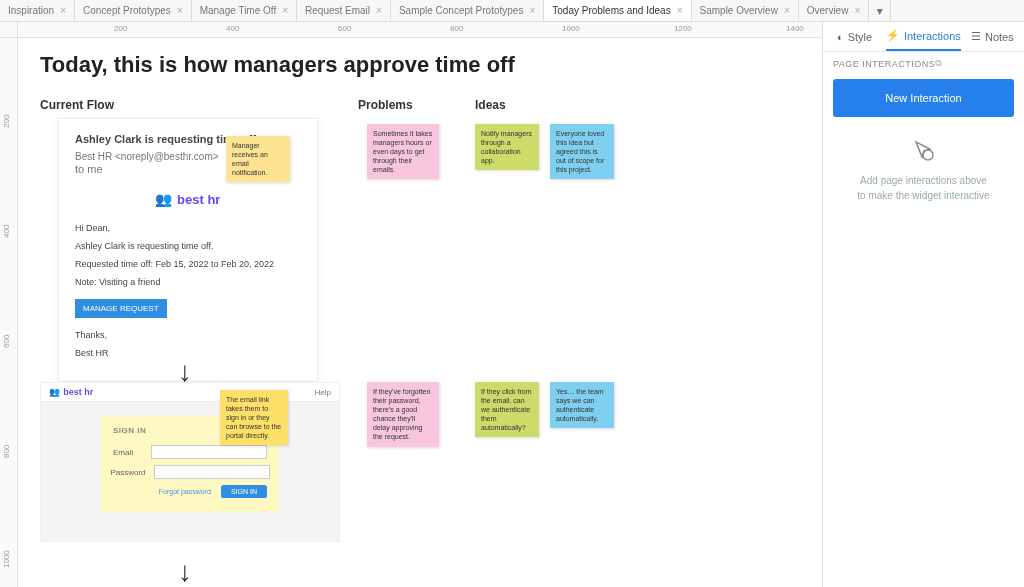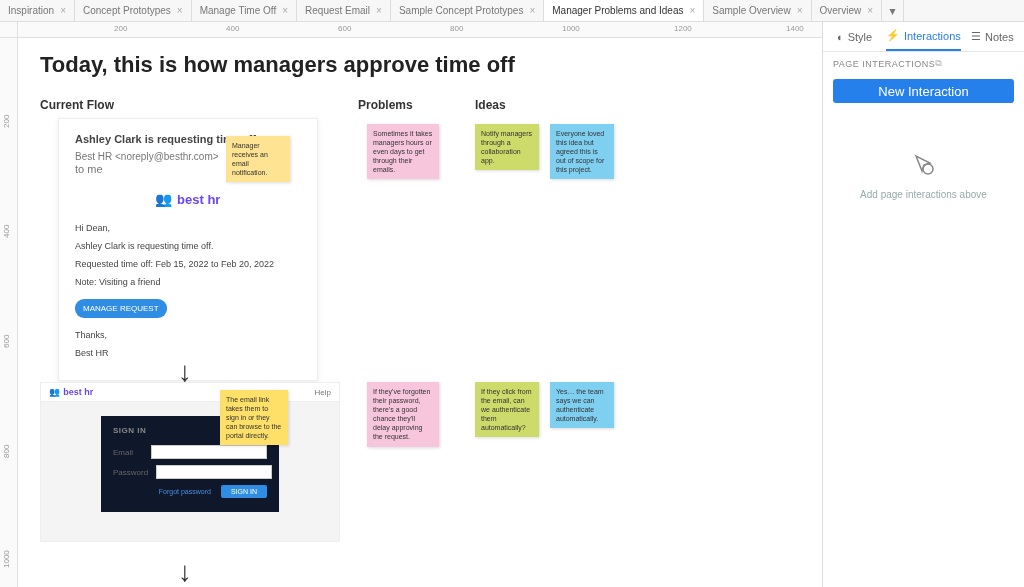"Manager Problems and Ideas" span { text: Manager -> Today }
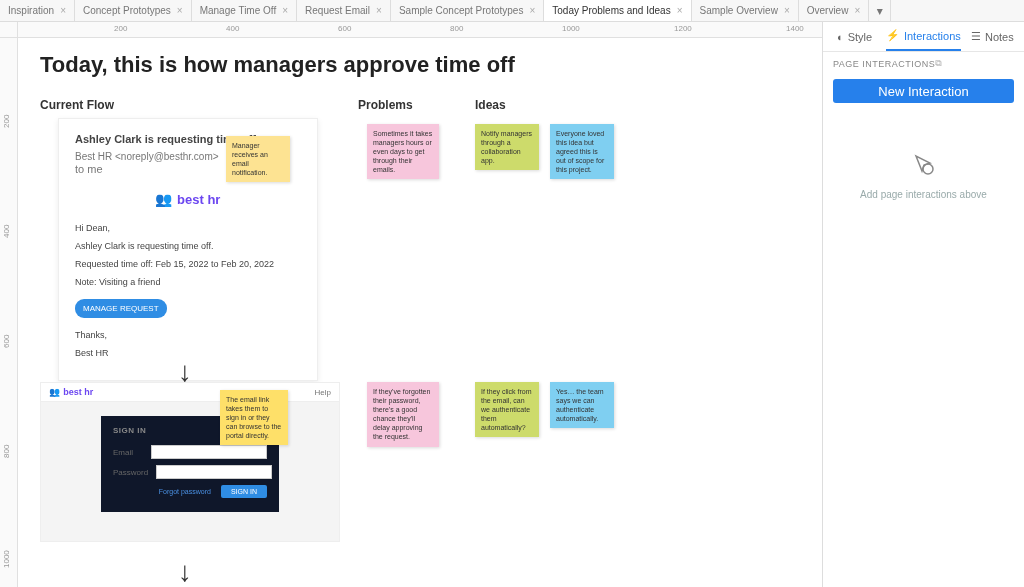"New Interaction" .new-btn { font-size: 13px -> 11px; height: 24px -> 38px; margin: 4px 10px 30px -> 4px 10px 2px }
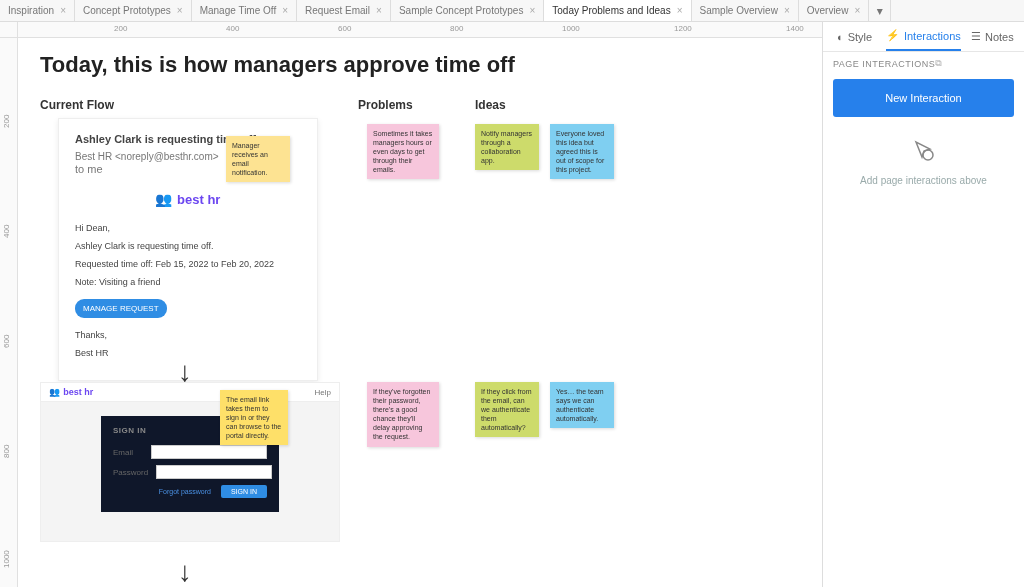"to make the widget interactive" div { html: none -> <div>to make the widget interactive</div> }
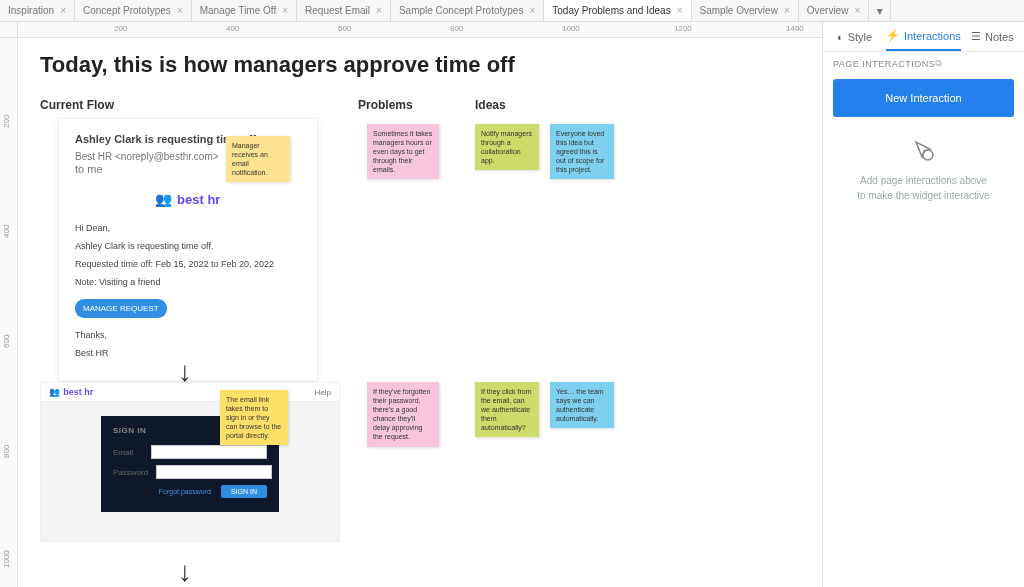"MANAGE REQUEST" .manage-btn { border-radius: 9px -> 0 }
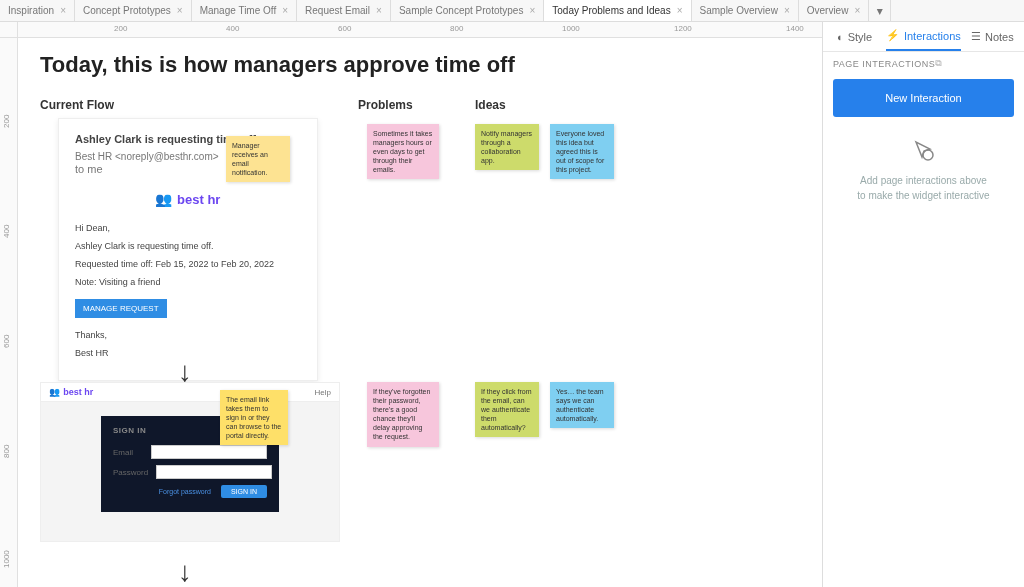"SIGN IN" .login-body { background: #0f172a -> #fef9c3 }
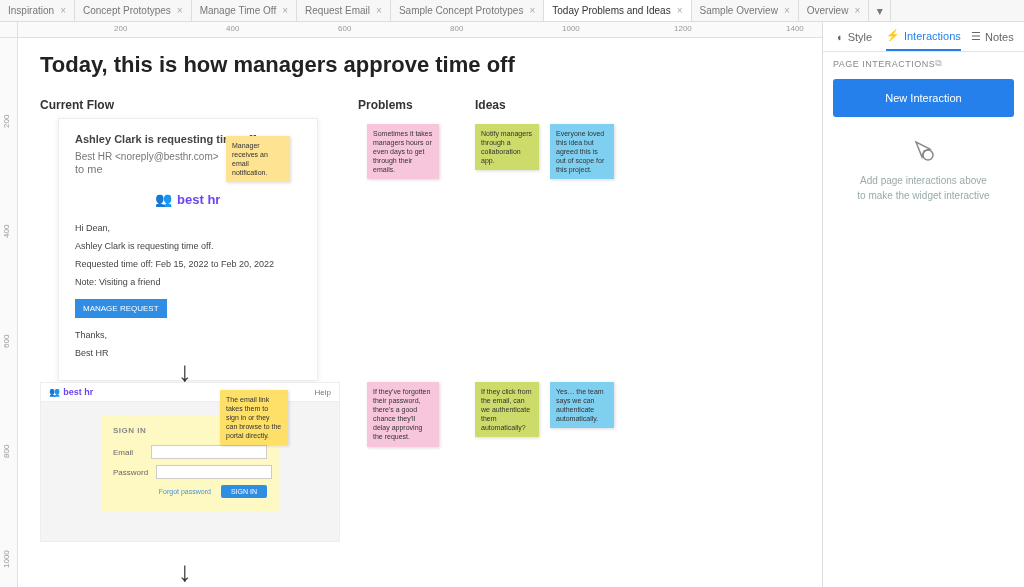"Email" .login-field { justify-content: none -> center }
